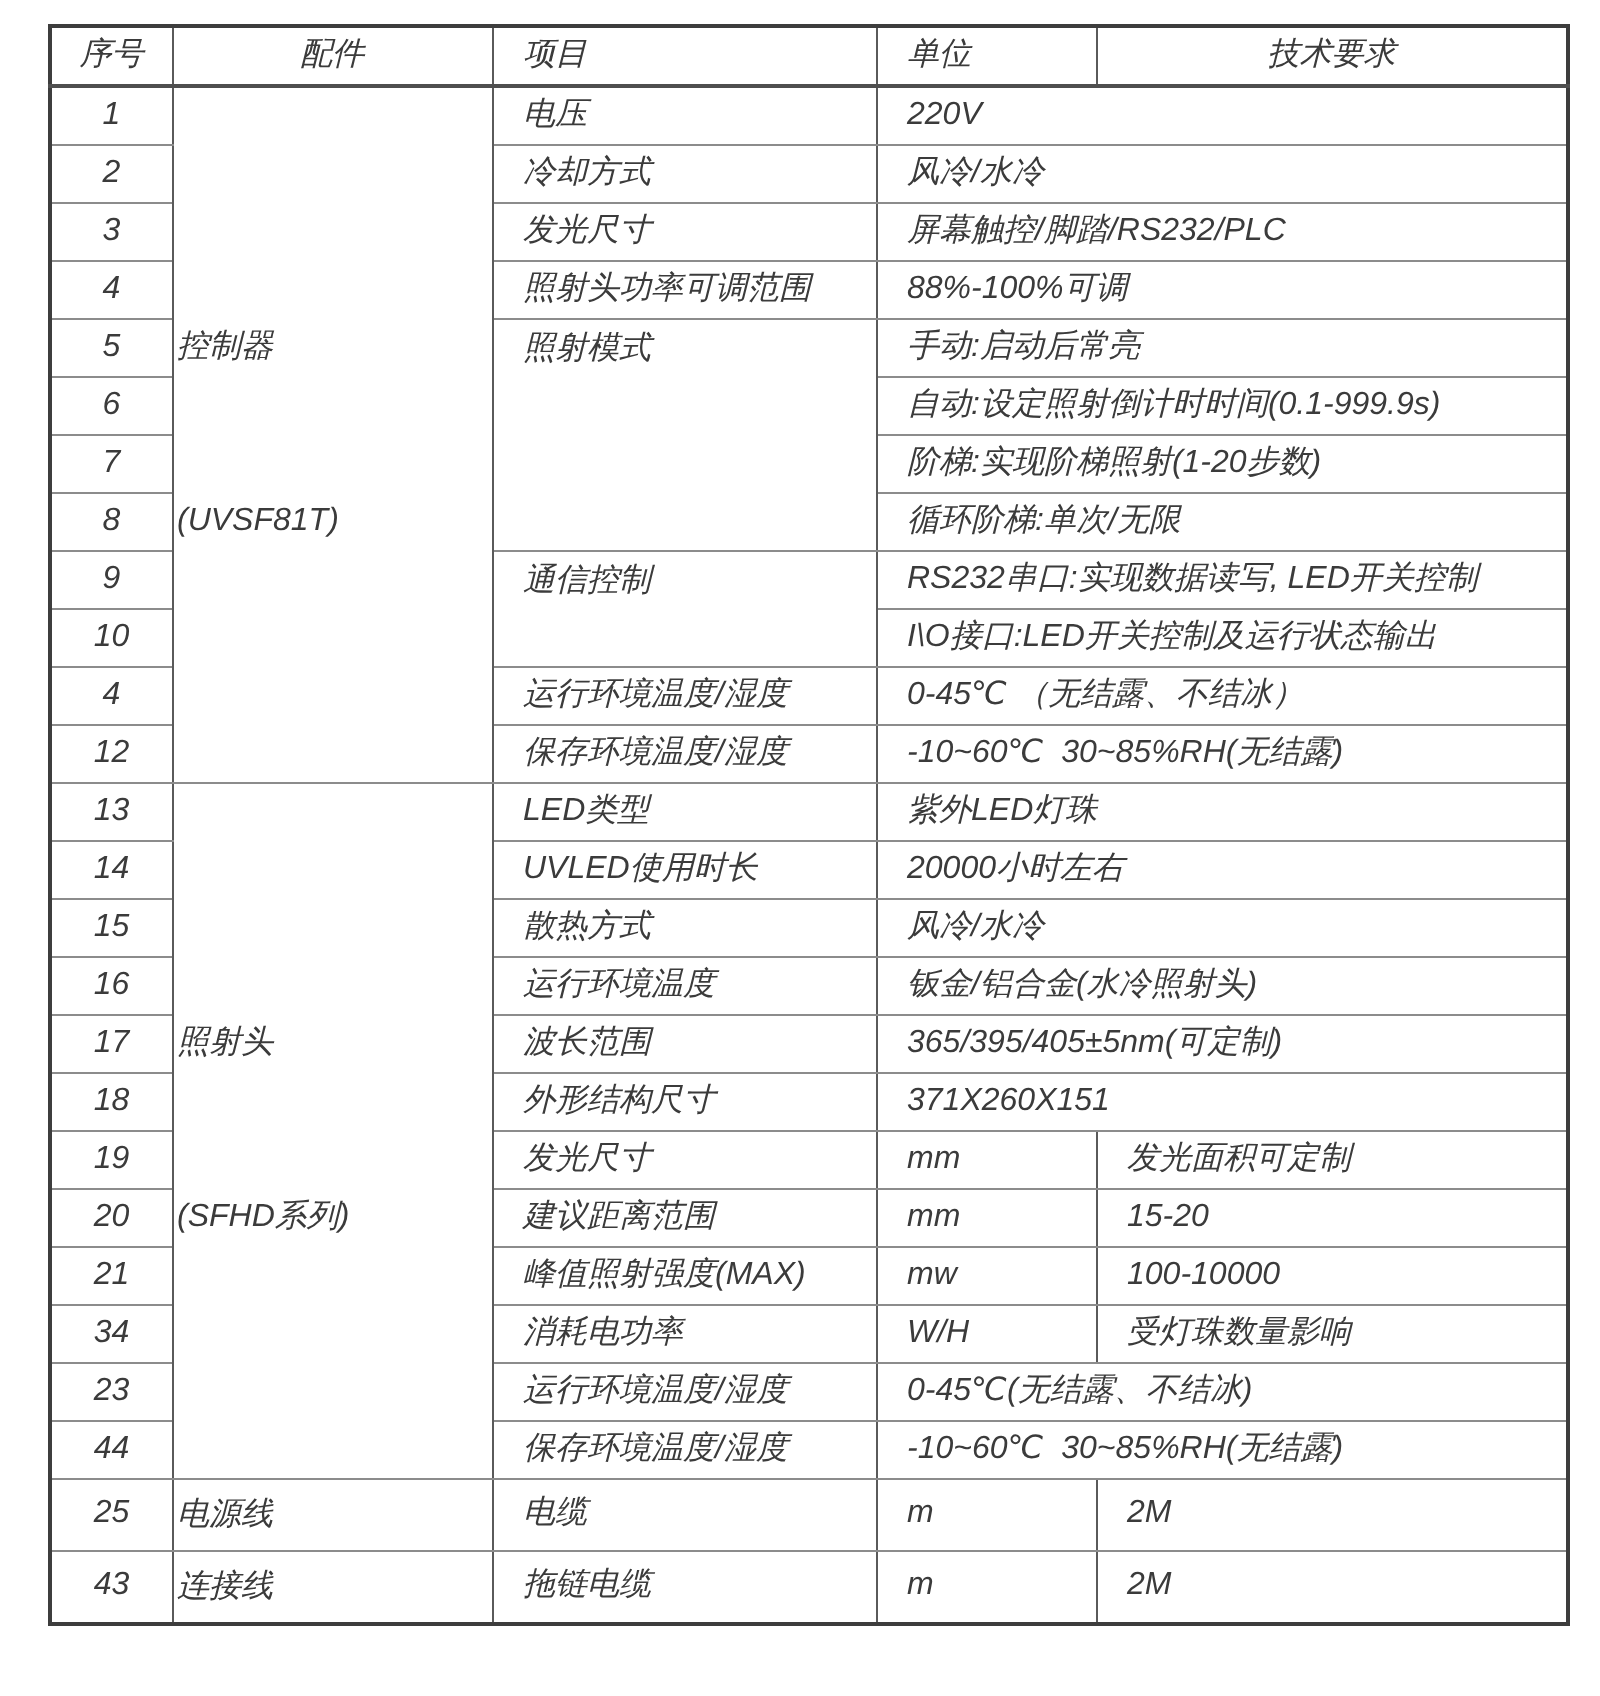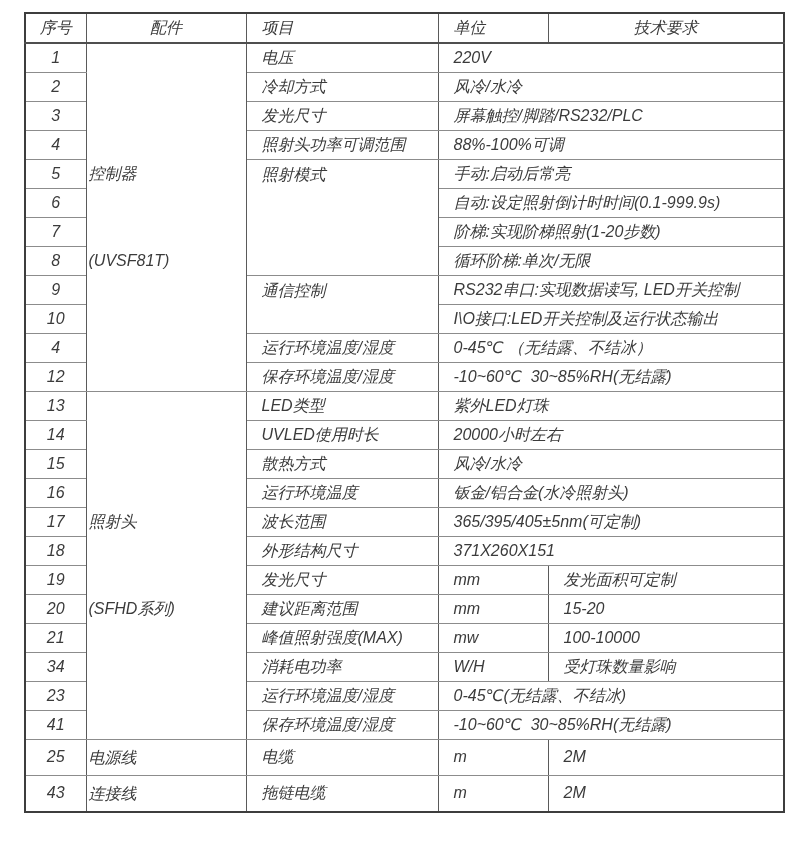"41" td.center { text: 41 -> 44 }
